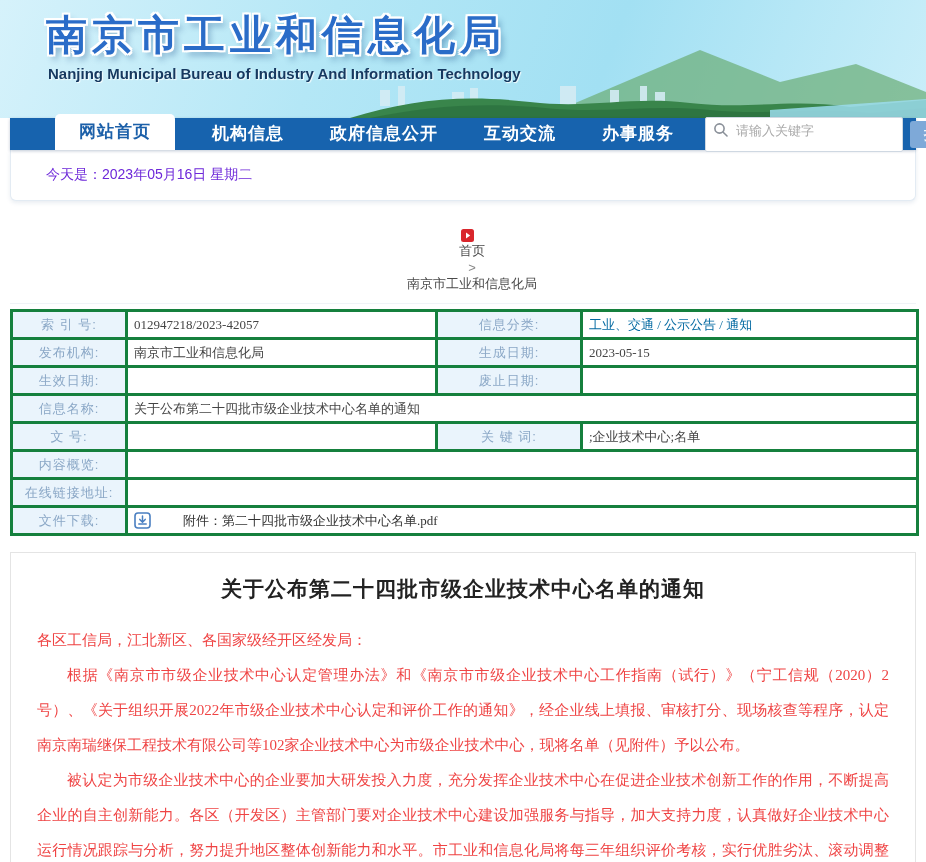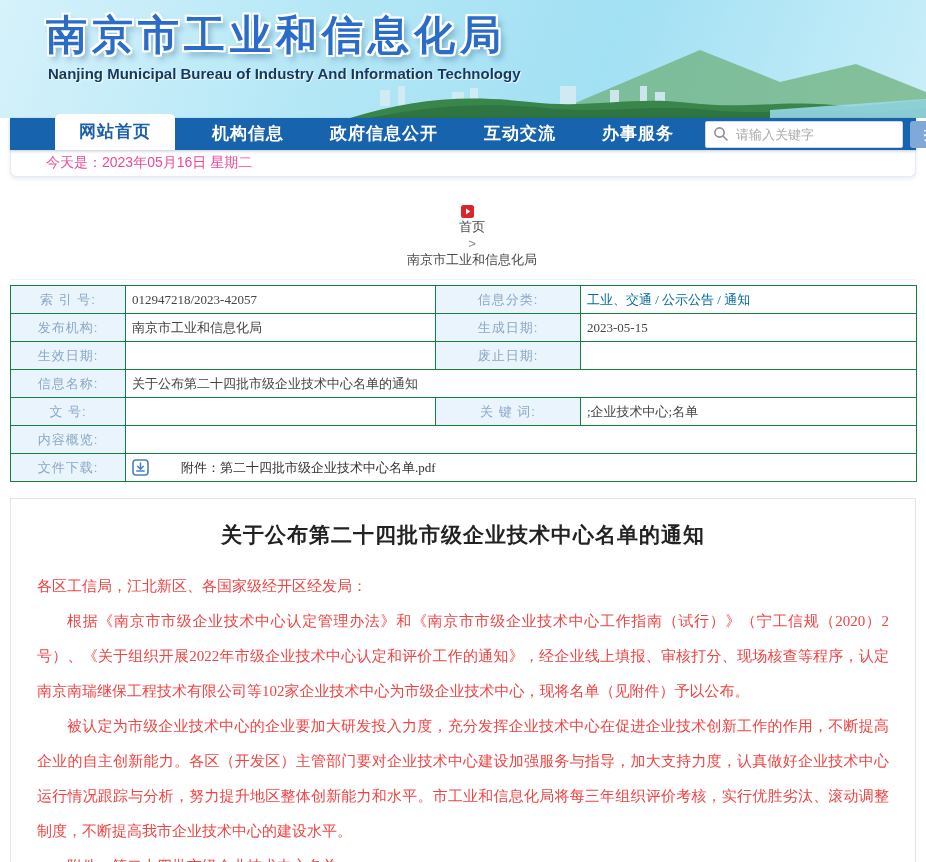"请输入关键字" .search-wrap input { padding: 0 6px 0 30px -> 0 6px 8px 30px }
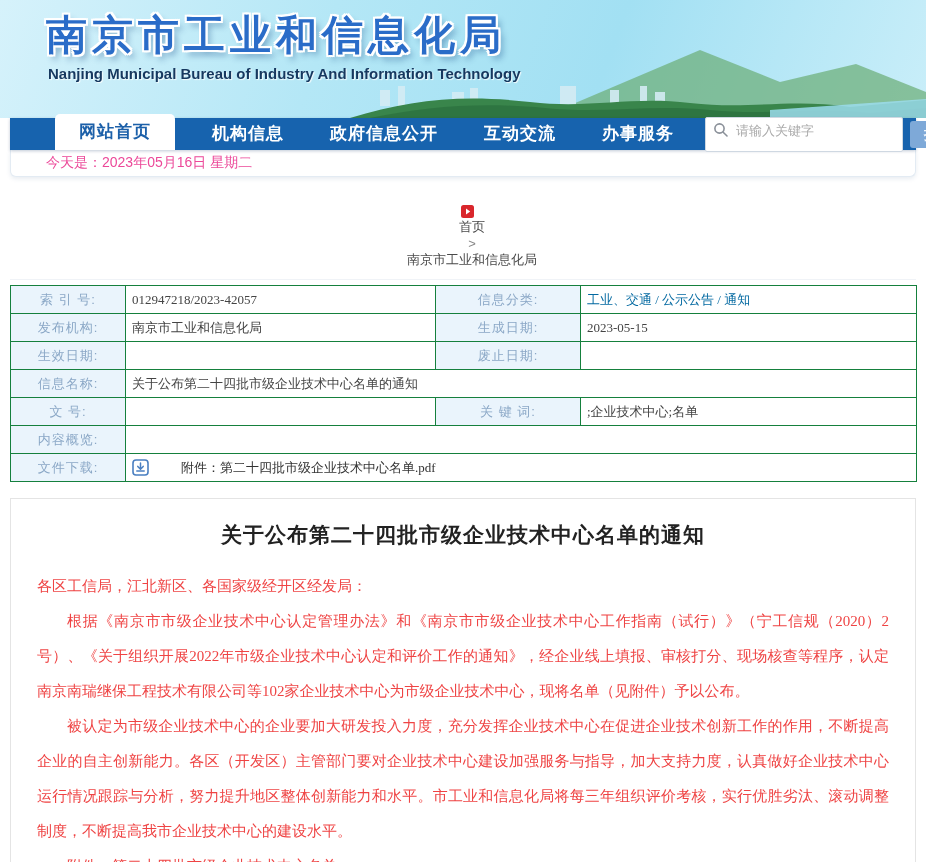"今天是：2023年05月16日 星期二" .datebar { color: #ec4899 -> #6d28d9; height: 27px -> 51px }
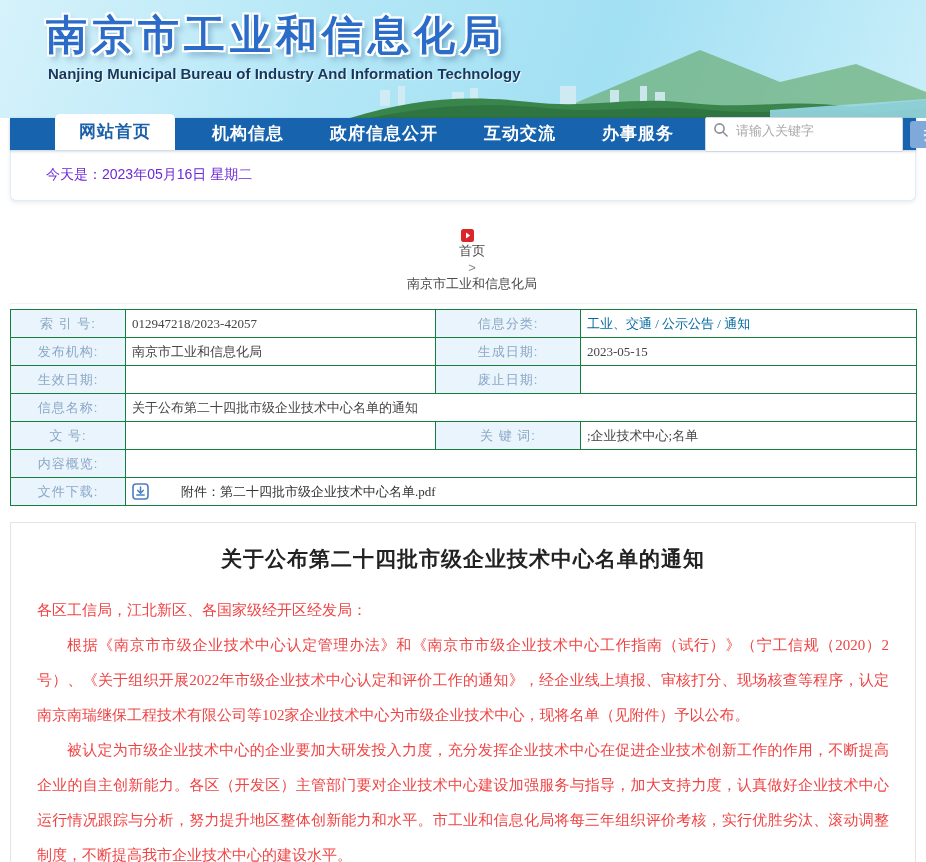"索 引 号:" table.meta td { border: 1px solid #15803d -> 3px solid #15803d }
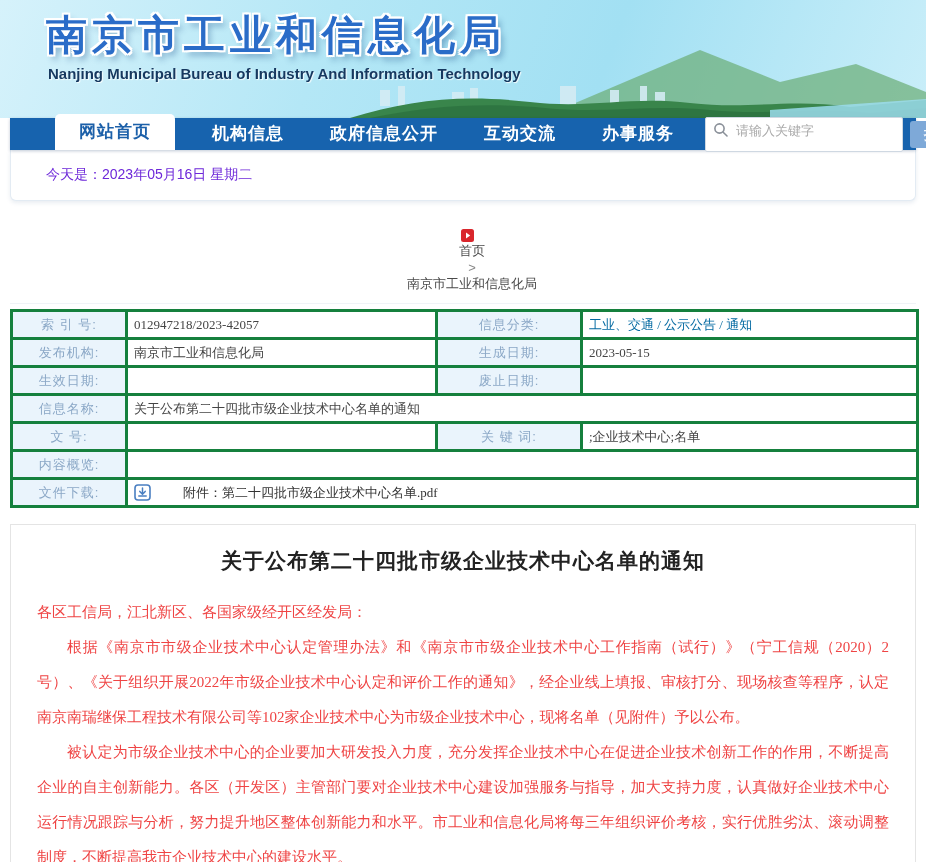"在线链接地址:" tr { html: none -> <tr> <td>在线链接地址:</td> <td></td> </tr> }
